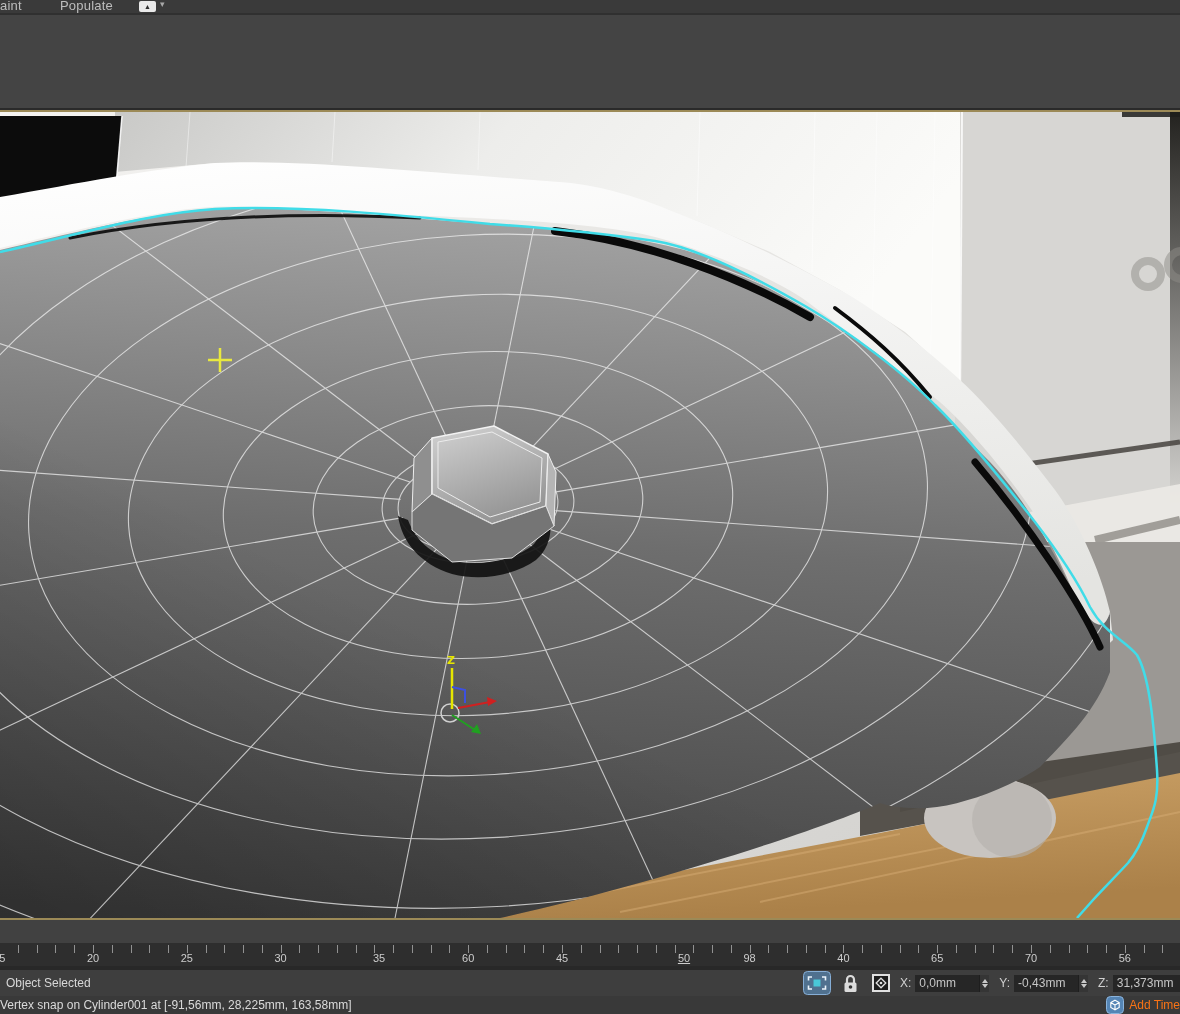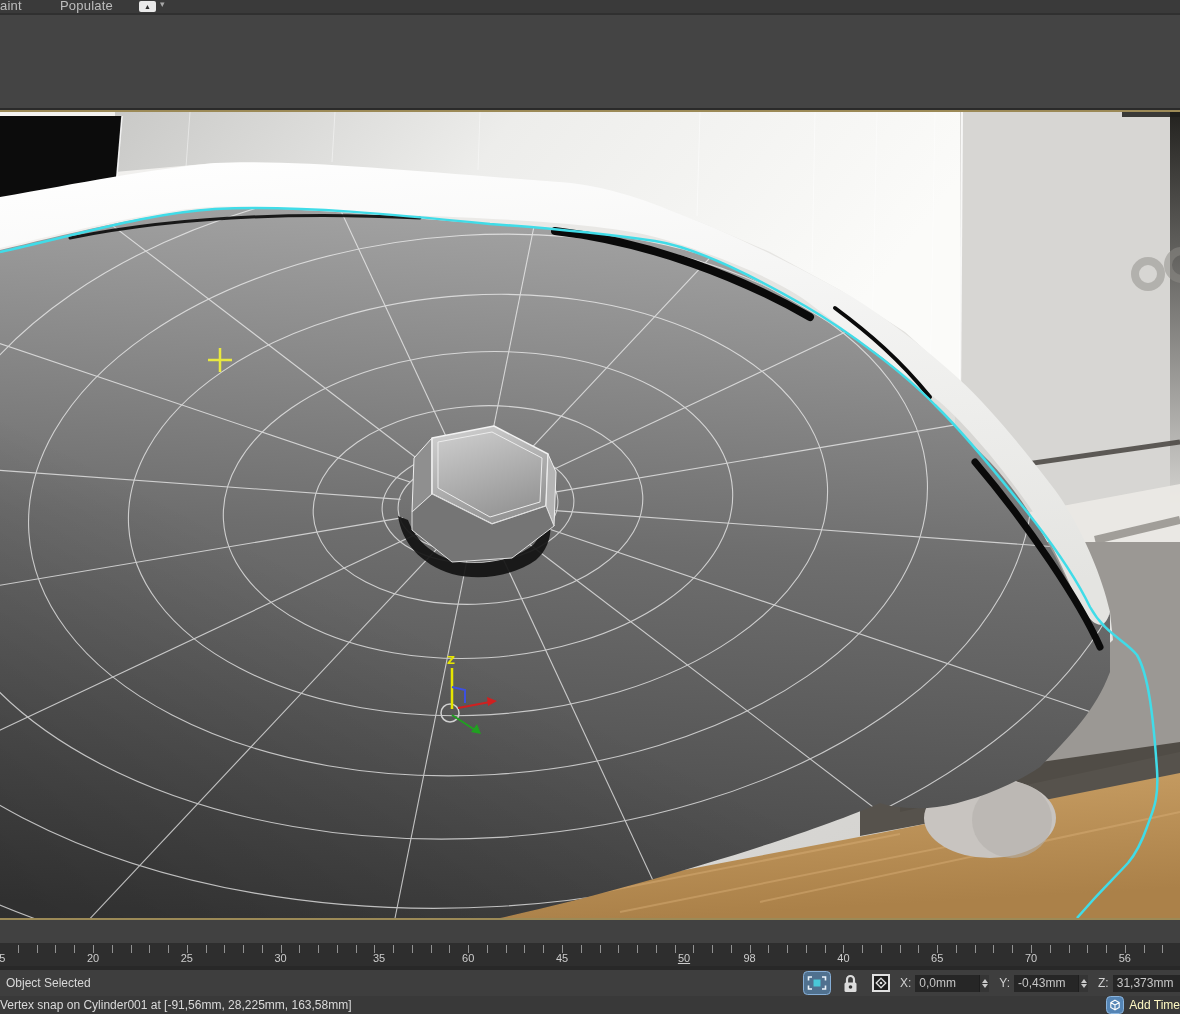"Add Time" .add-time-label { color: #fef9c3 -> #f97316 }
